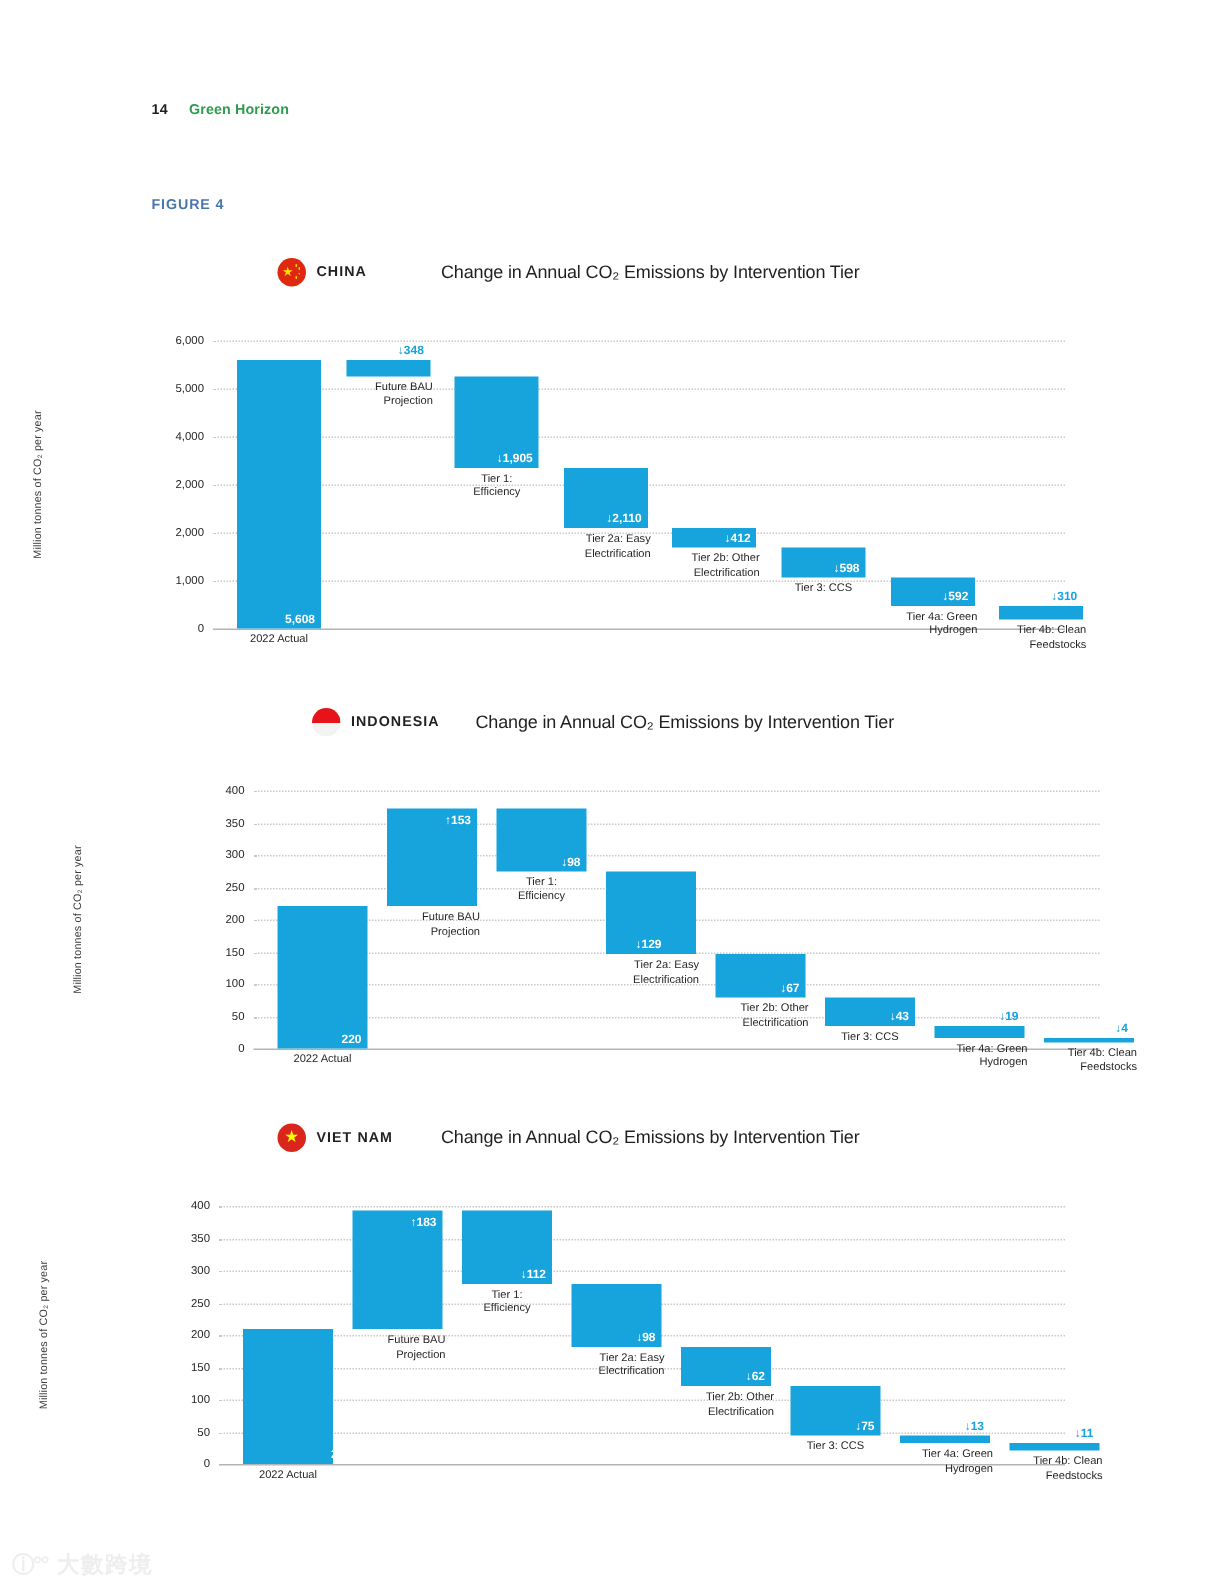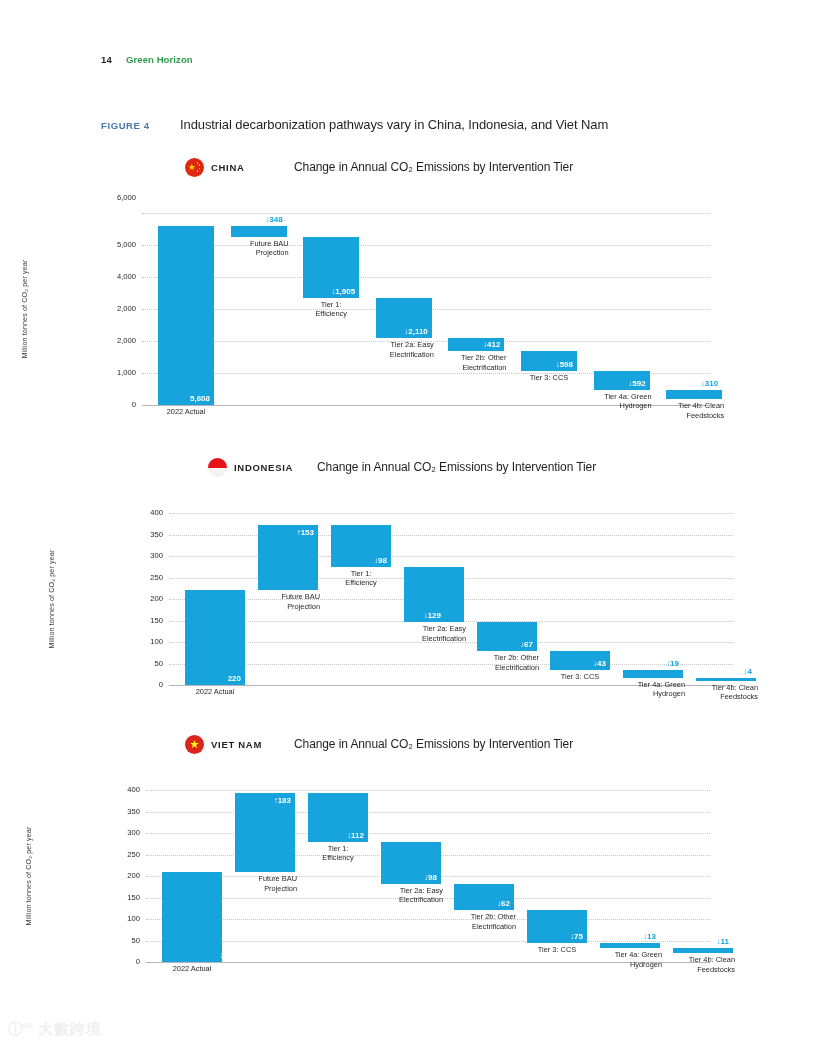"14" .page { margin-top: none -> 14px }
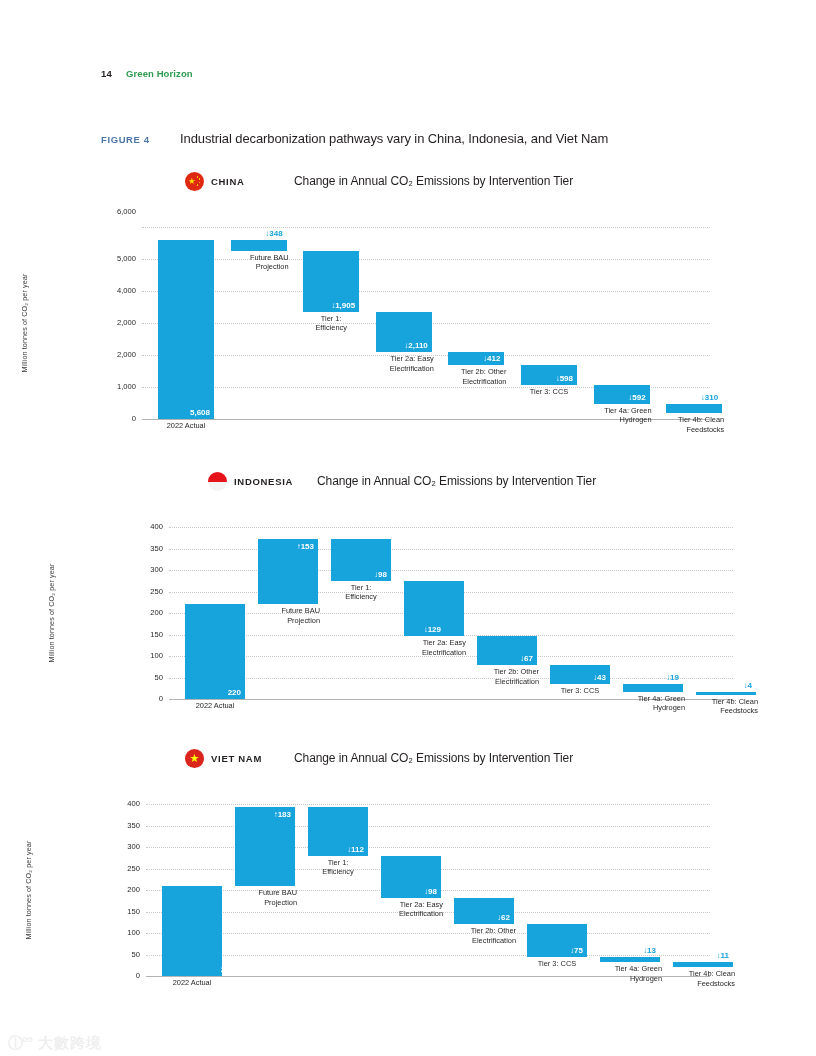"Industrial decarbonization pathways vary" span.ftext { html: <span>Industrial decarbonization pathways vary in China, Indonesia, and Viet Nam</span> -> none }
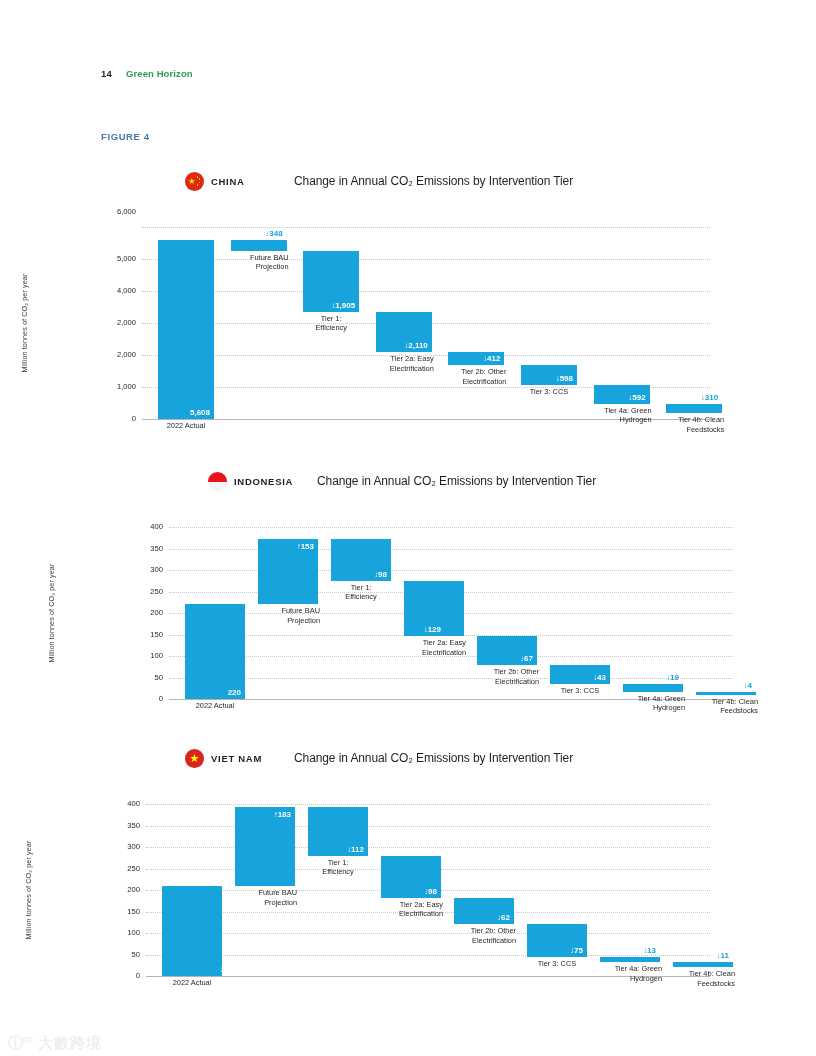"6,000" div.ytick { top: 12px -> 27px }
